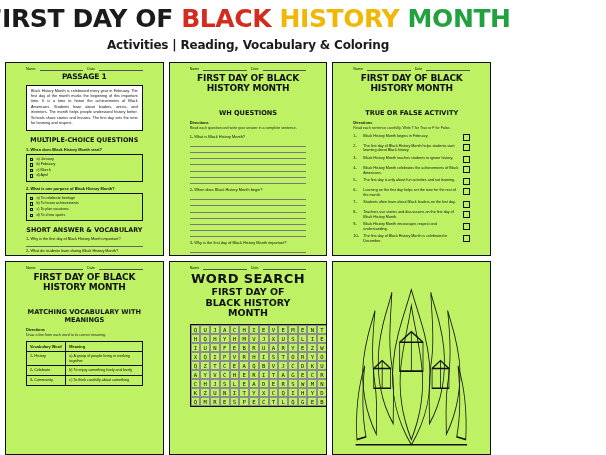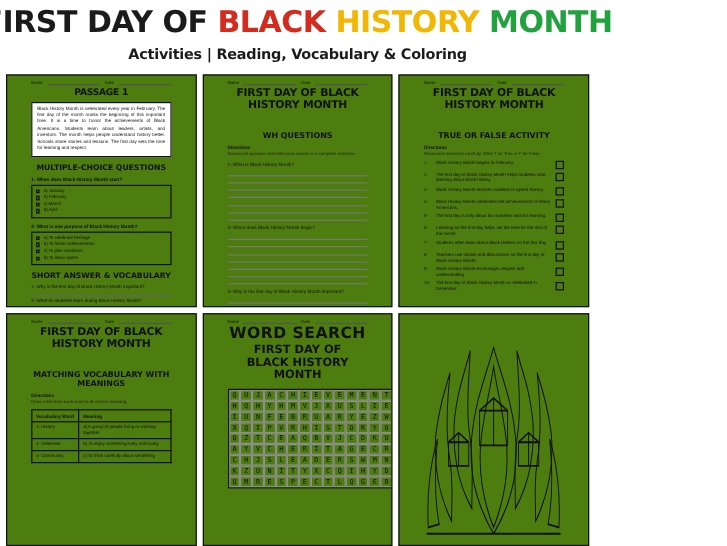"PASSAGE 1" .sheet { background: #4d7c0f -> #bef264 }
